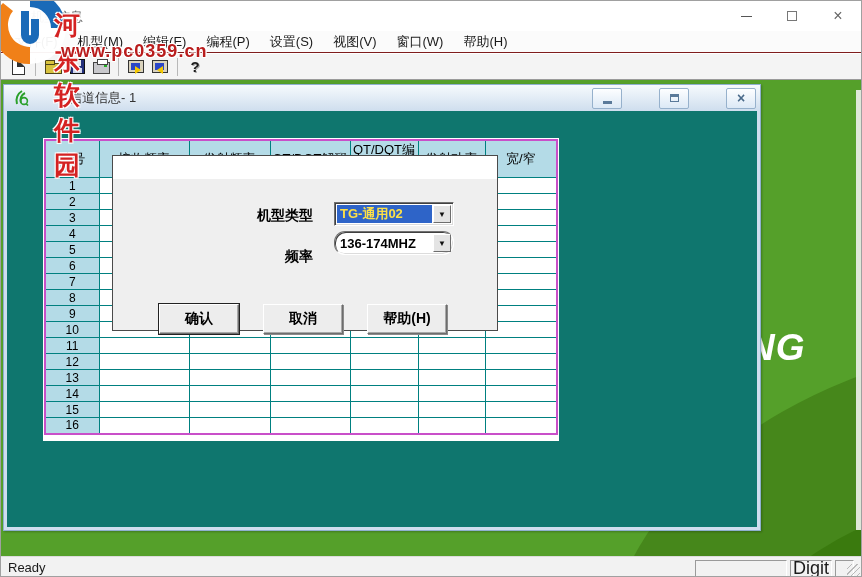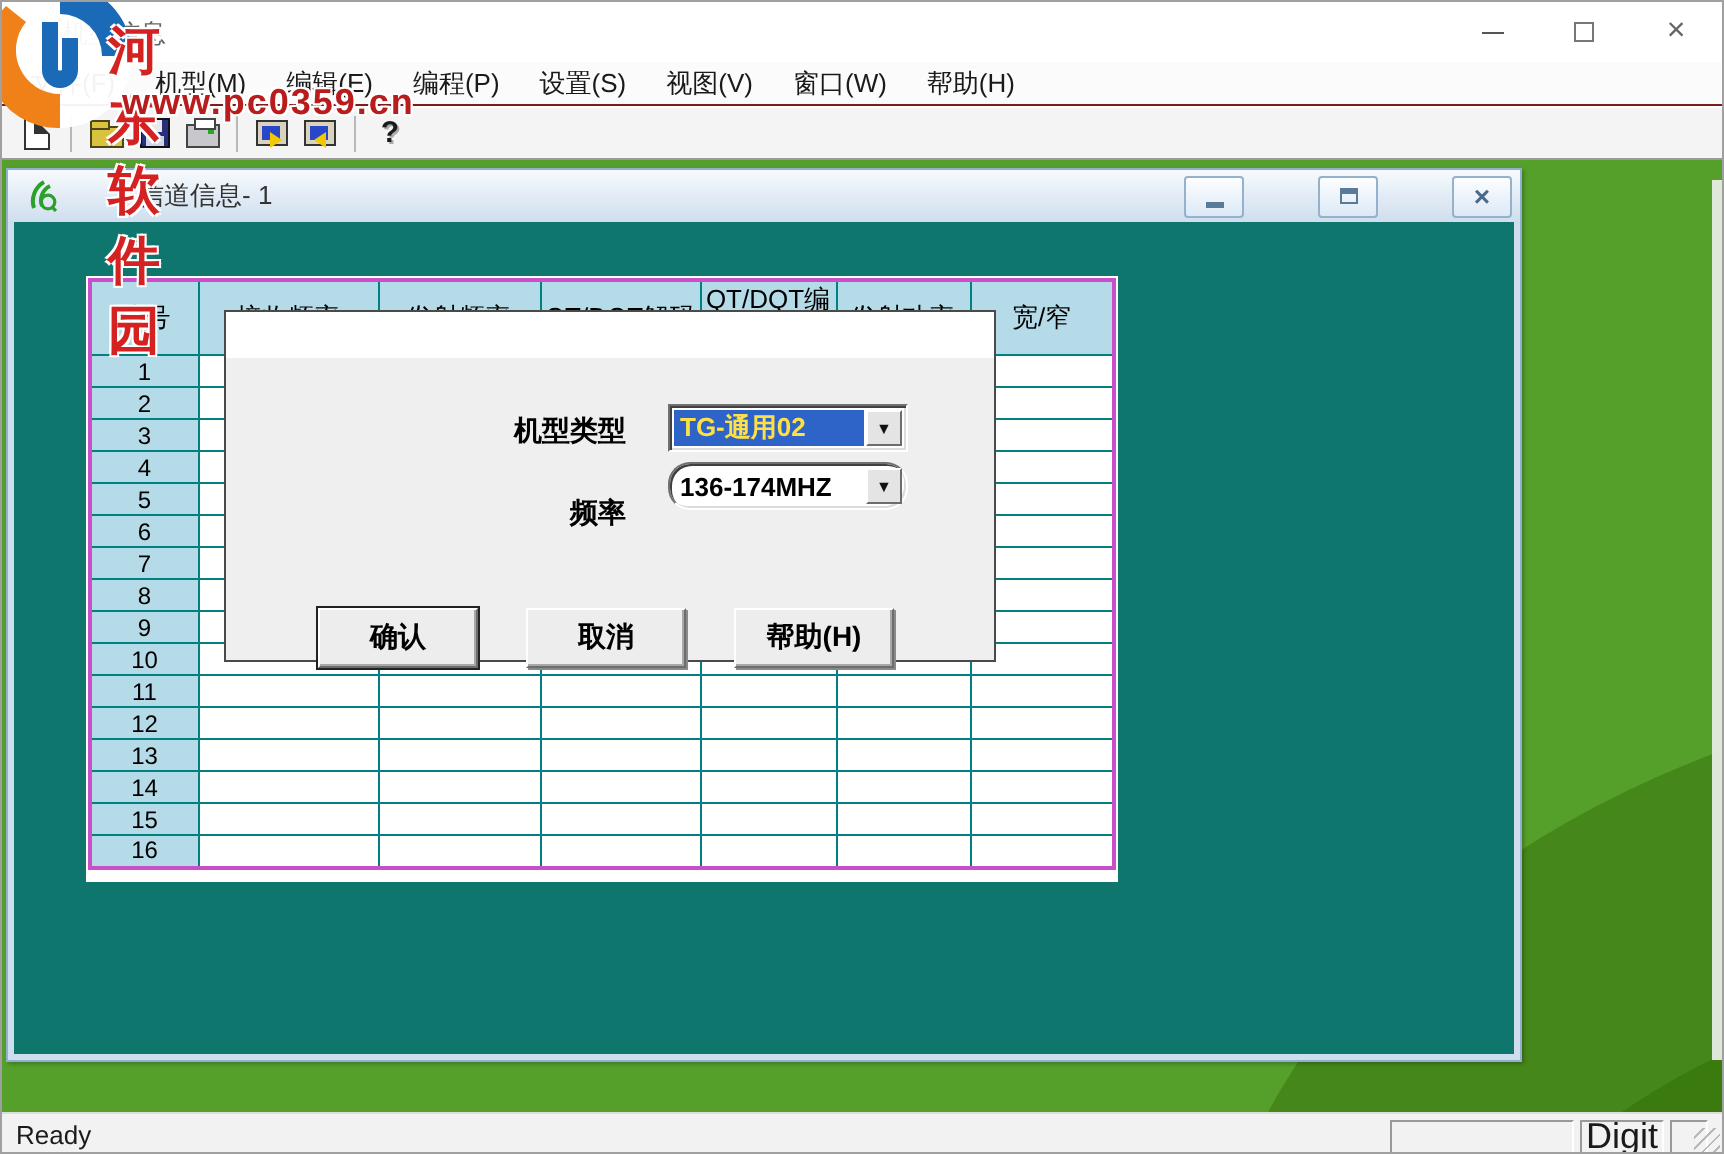"NG" div.branding { html: none -> <div>NG</div> }
